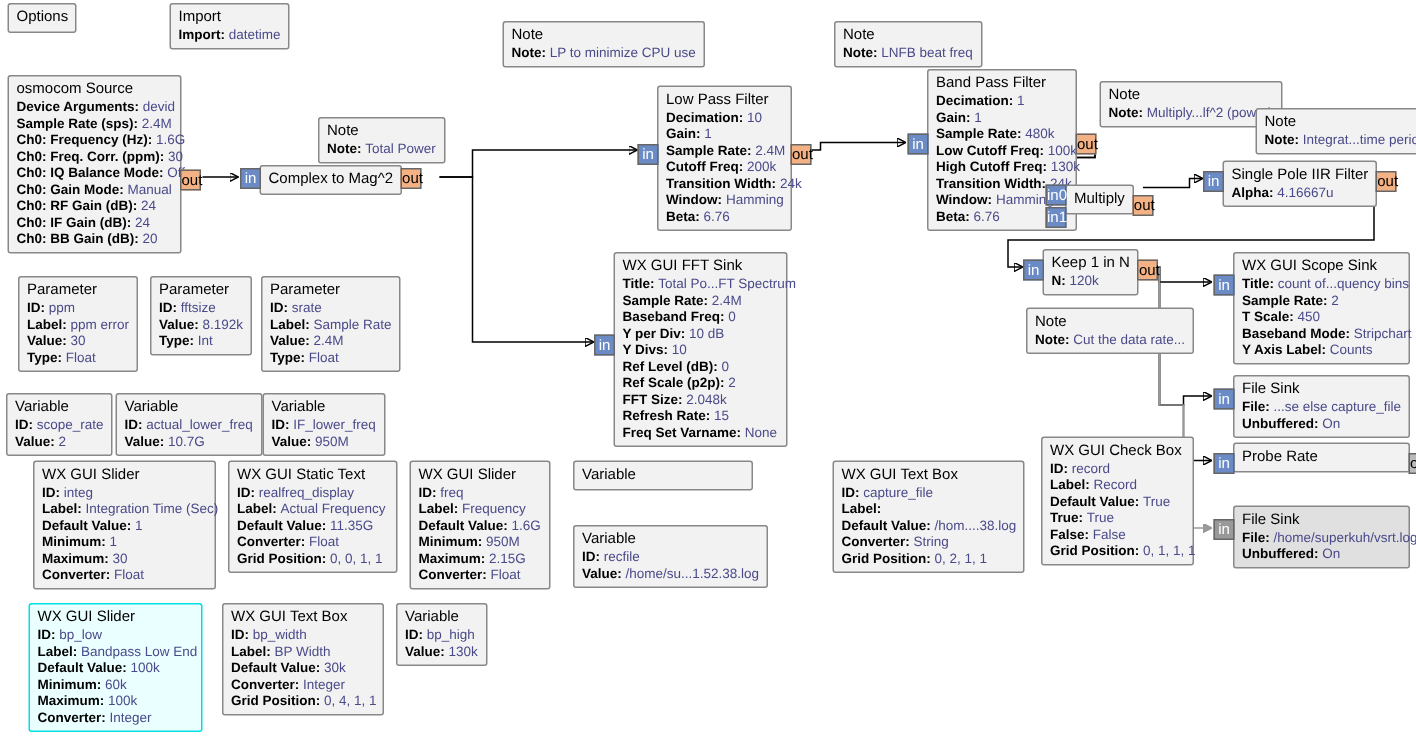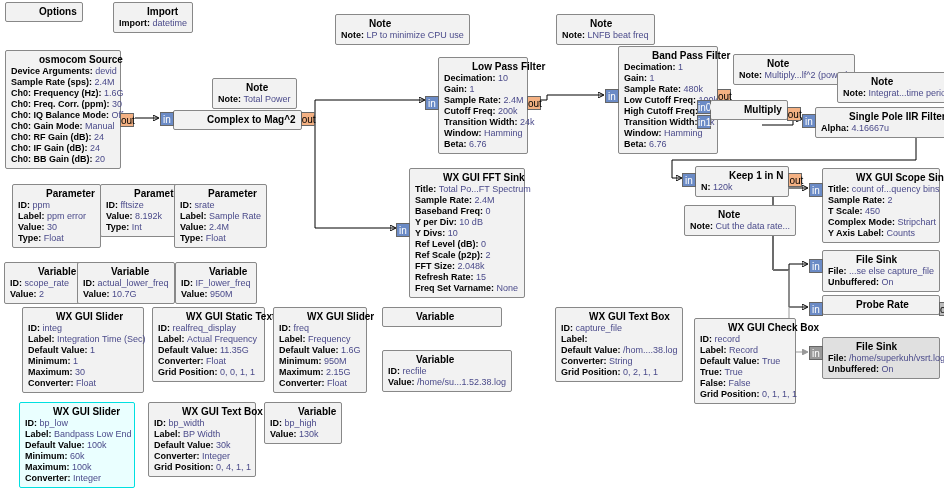"Options" .block-title { font-weight: bold -> normal; margin-left: 28px -> none }
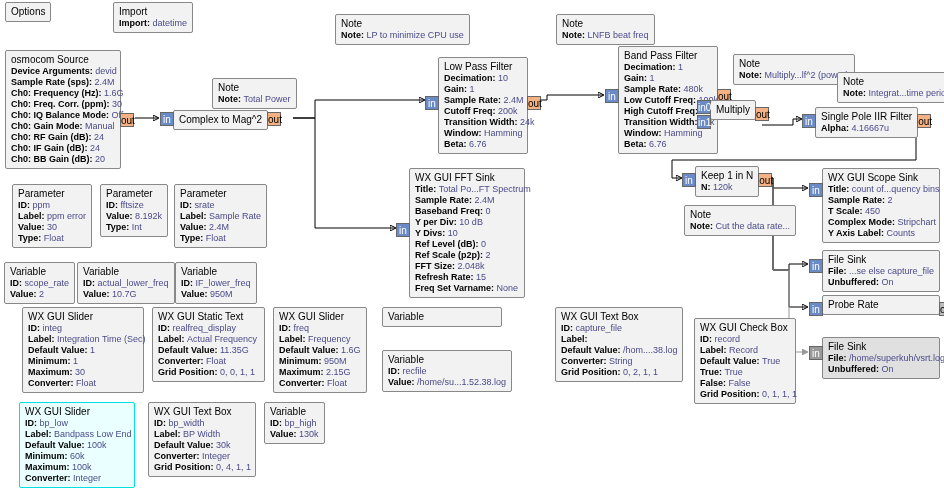"in0" div.block { top: 100px -> 123px }
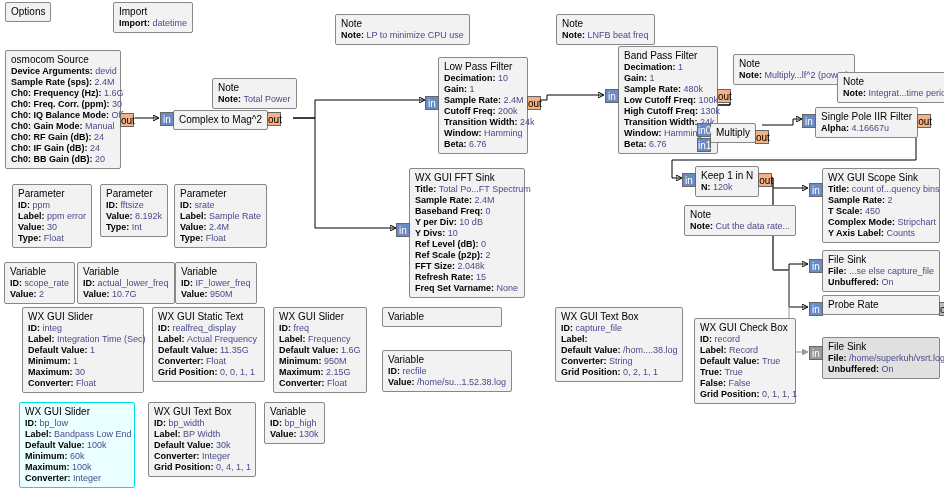"Complex Mode:" b { text: Complex -> Baseband }
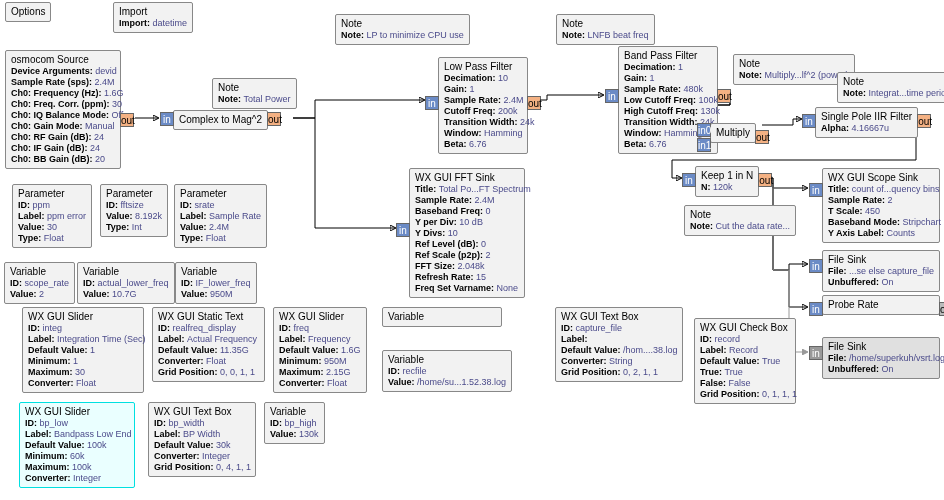"WX GUI Check Box" div.block { top: 318px -> 291px }
